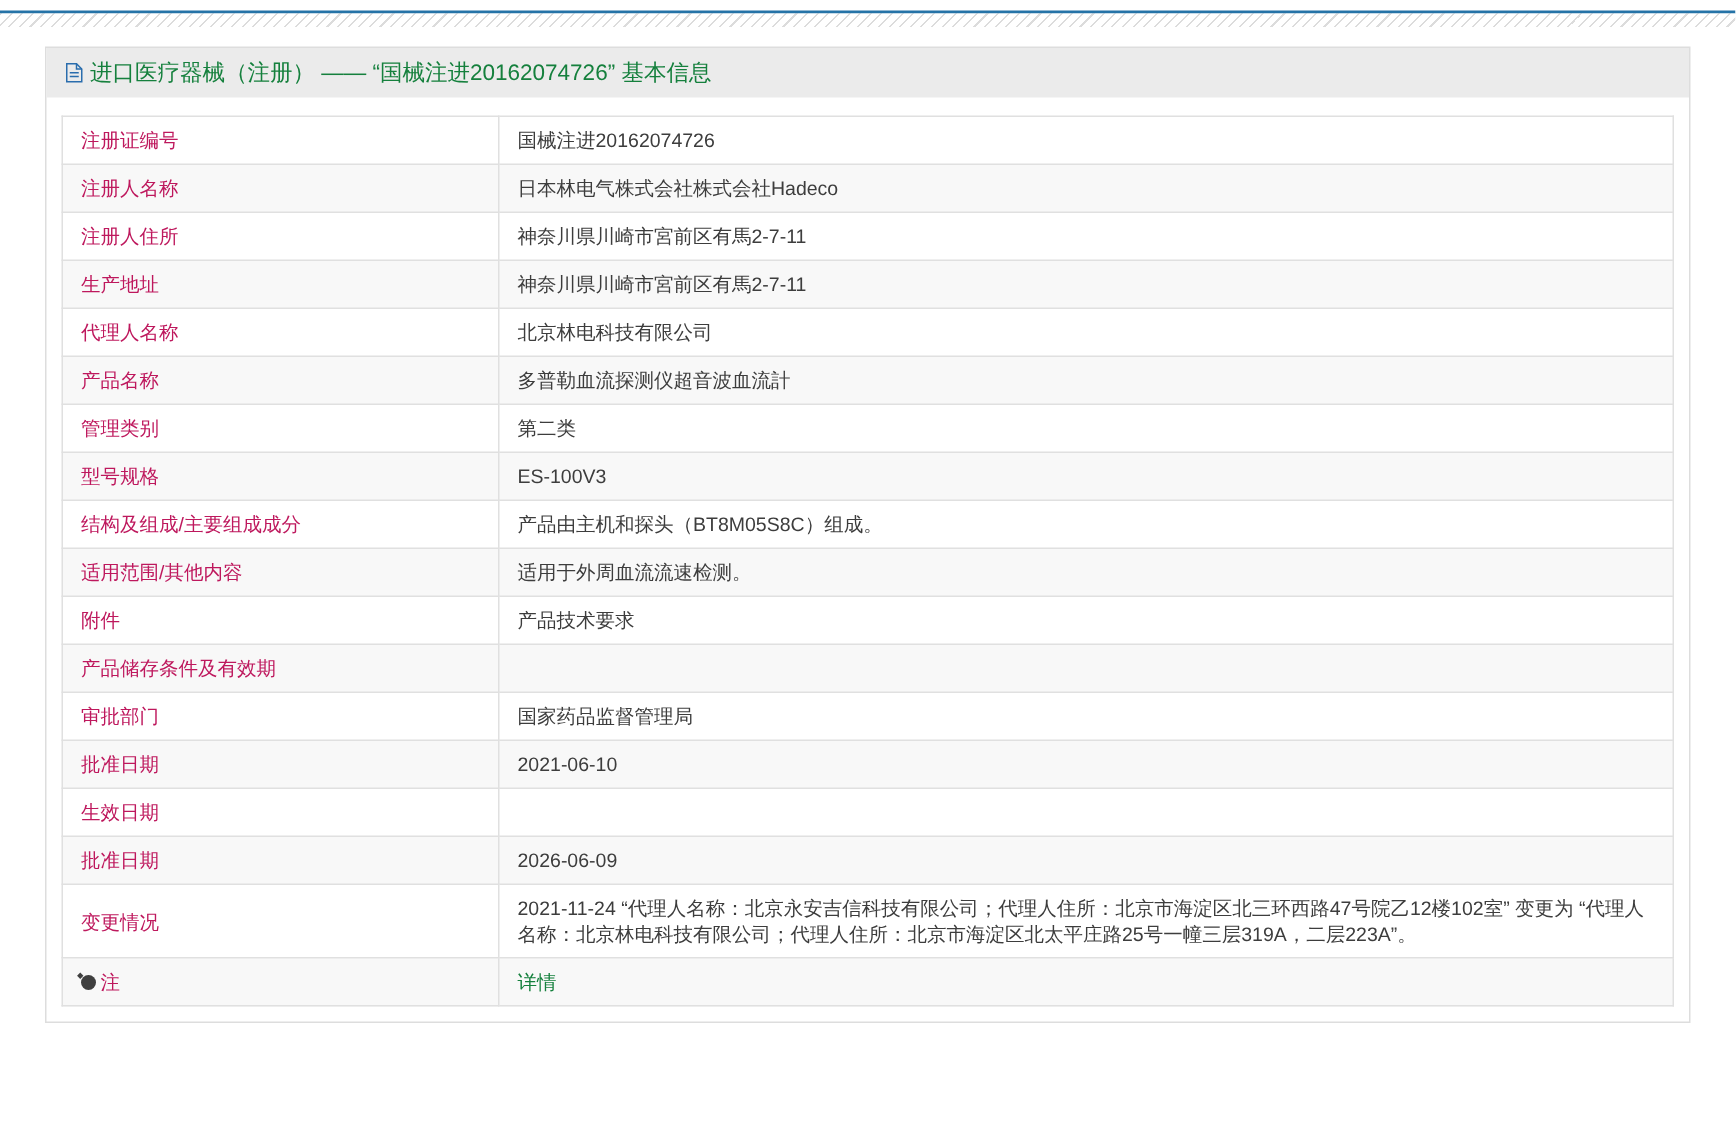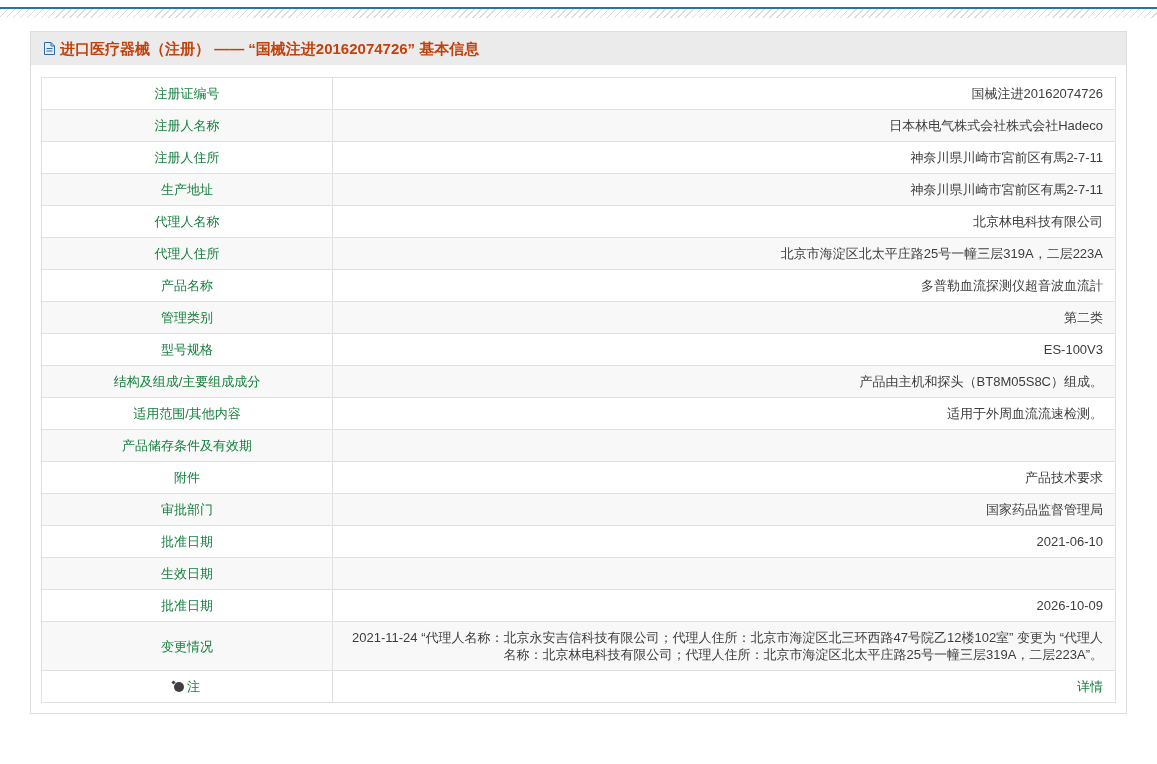"进口医疗器械（注册） —— “国械注进20162074726” 基本信息" .panel-header { color: #c2410c -> #15803d; font-weight: bold -> none }
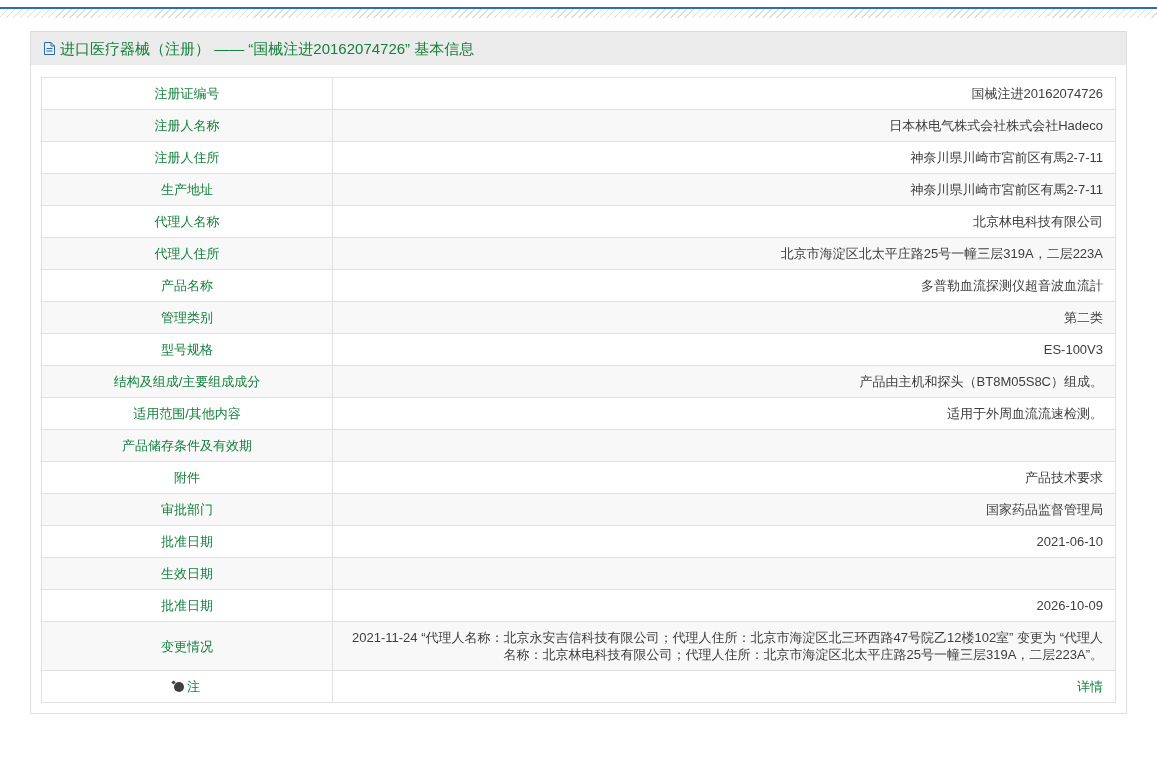"注册证编号" td.cell-label { color: #15803d -> #be185d; text-align: center -> left }
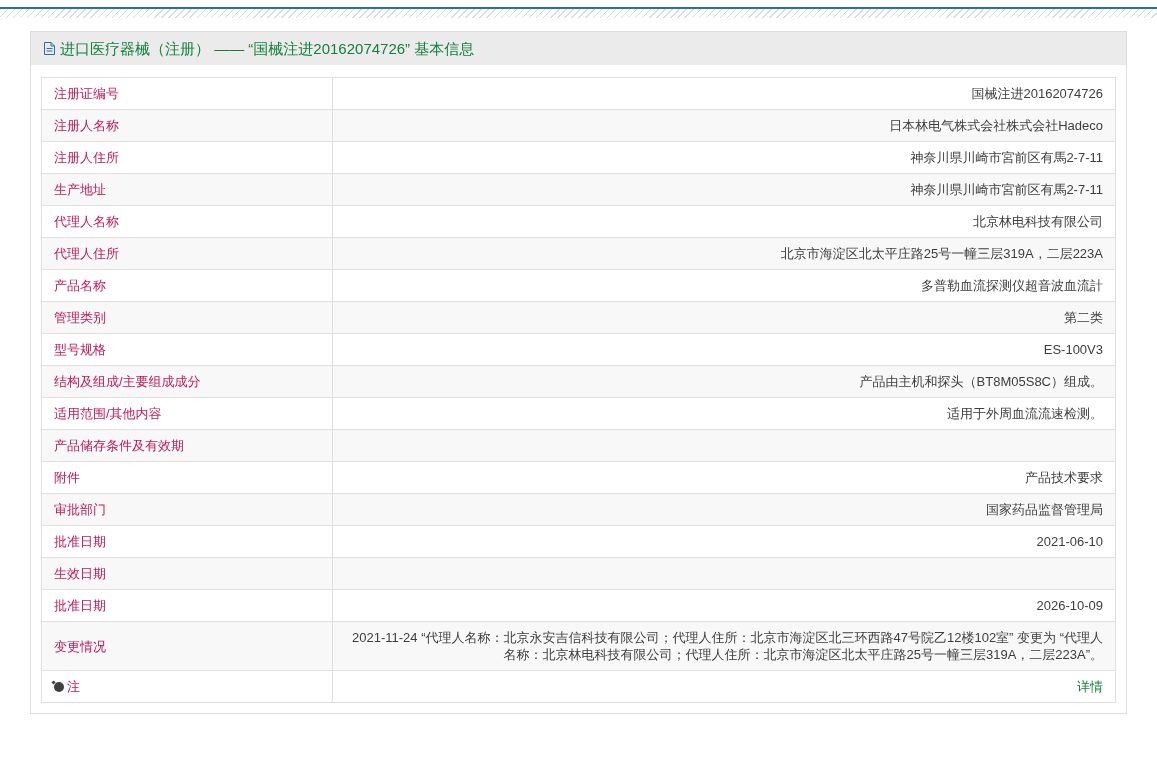"国械注进20162074726" td.cell-value { text-align: right -> left }
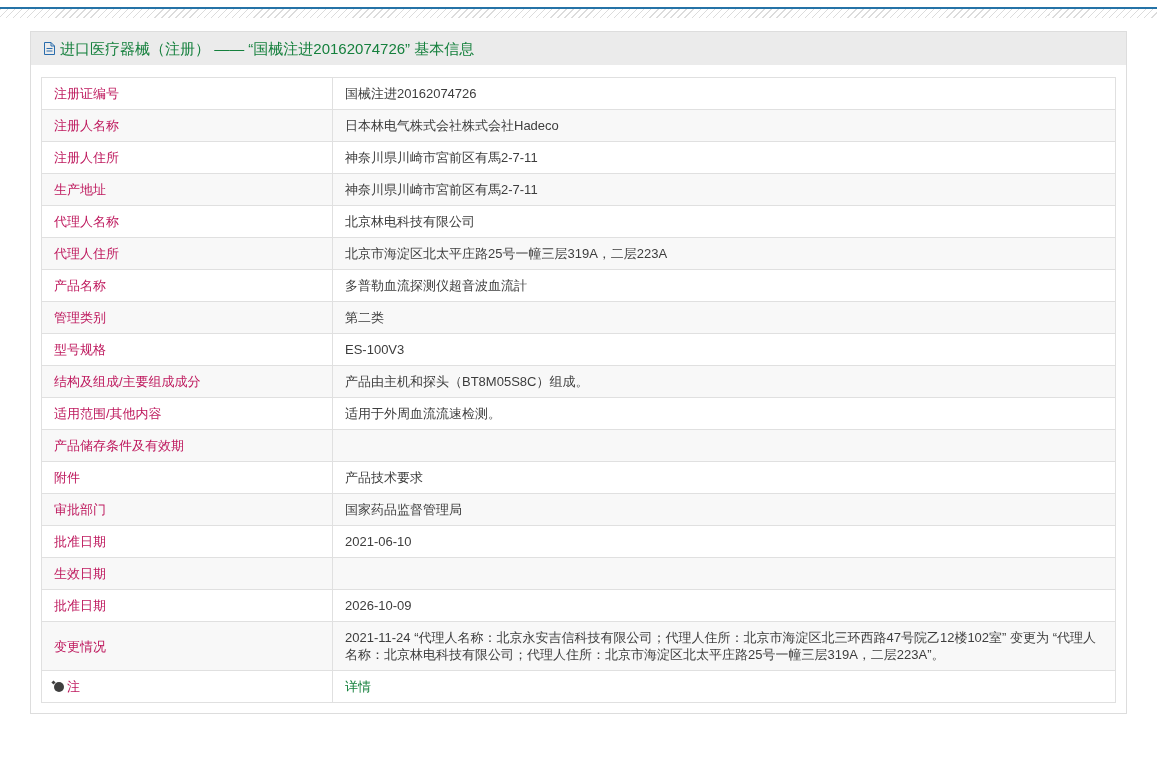"代理人住所" tr { html: <tr> <td>代理人住所</td> <td>北京市海淀区北太平庄路25号一幢三层319A，二层223A</td> </tr> -> none }
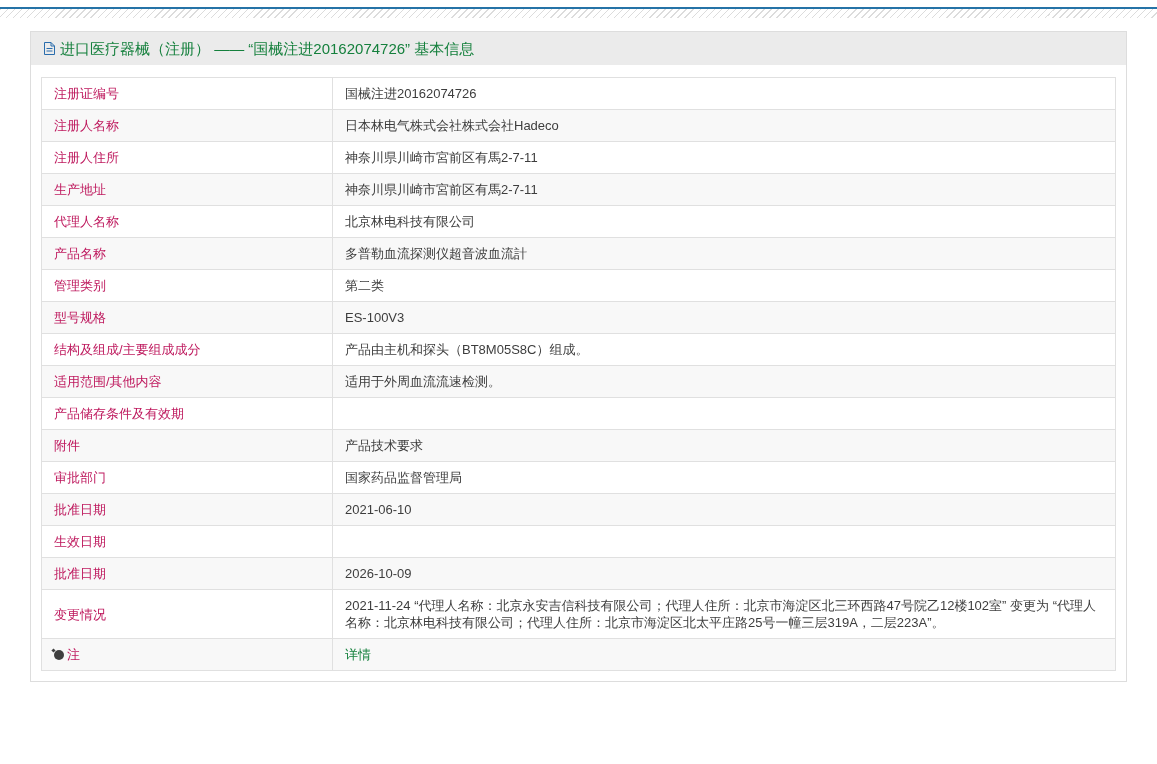"产品储存条件及有效期" tr { order: before "附件" -> after "附件" }
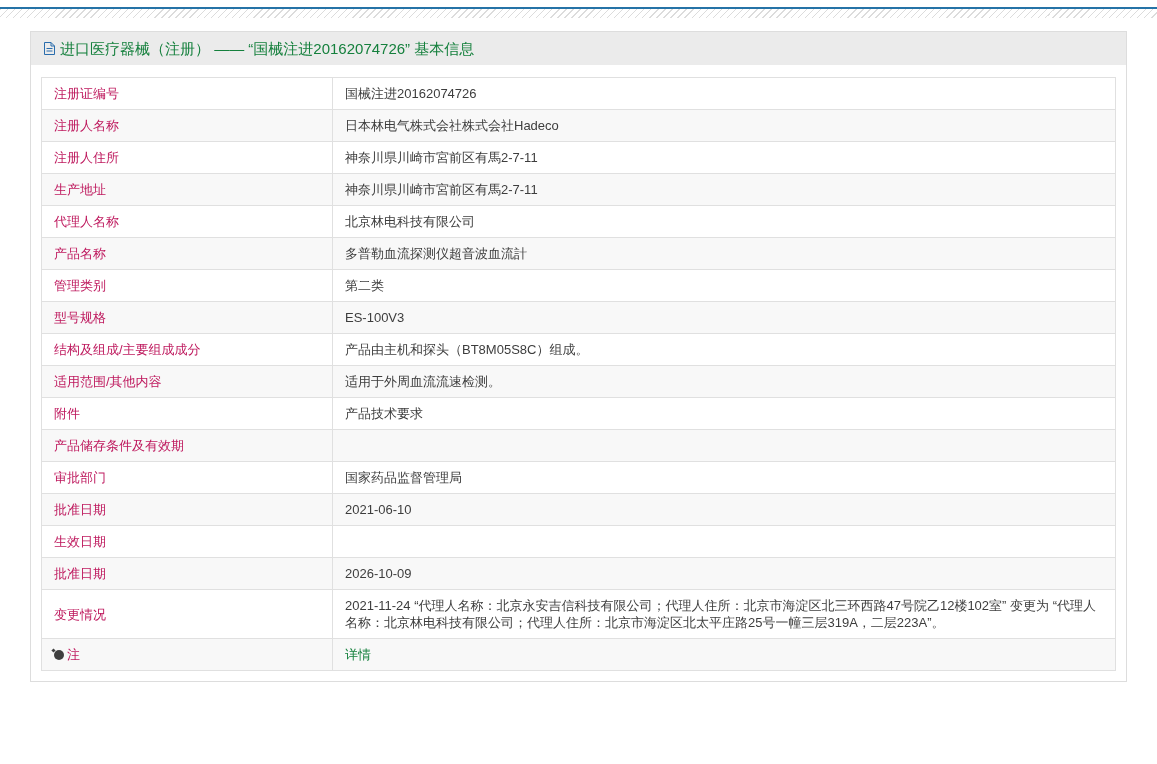"2026-10-09" td.cell-value { text: 2026-10-09 -> 2026-06-09 }
